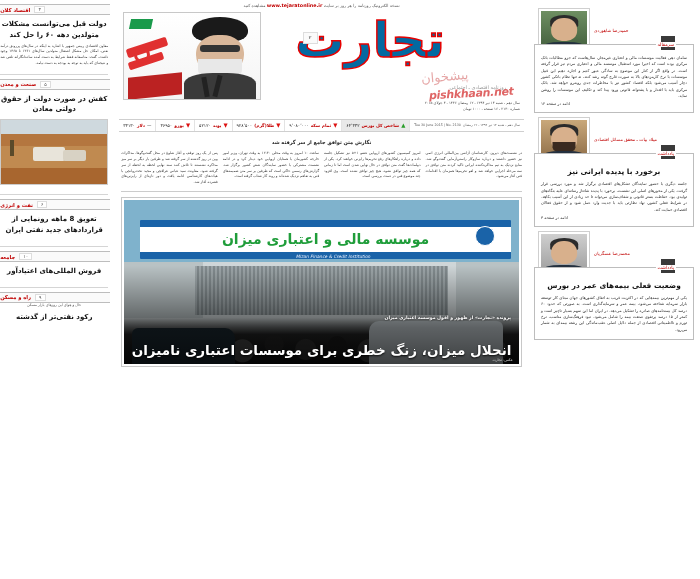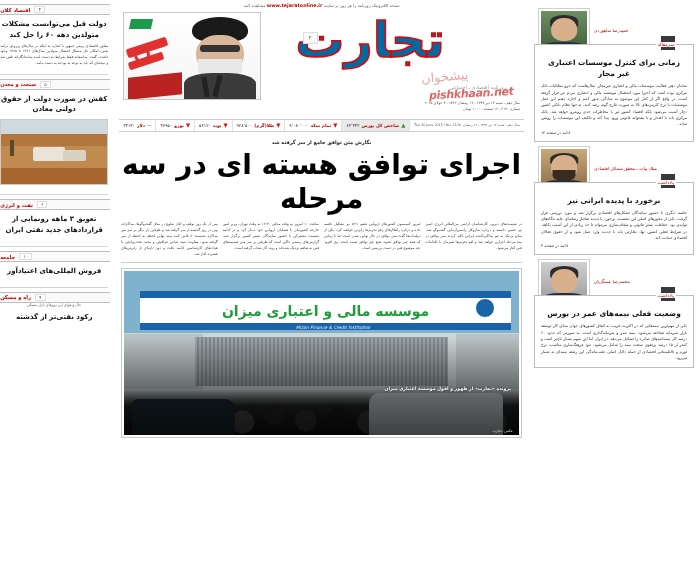"زمانی برای کنترل موسسات اعتباری" div.op-title { html: <div>زمانی برای کنترل موسسات اعتباری غیر مجاز</div> -> none }
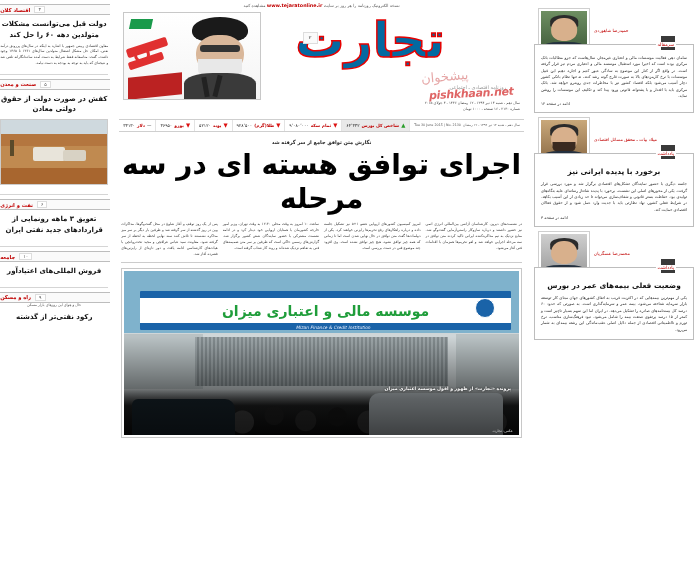"اجرای توافق هسته ای در" div.main-head { html: <div>اجرای توافق هسته ای در سه مرحله</div> -> none }
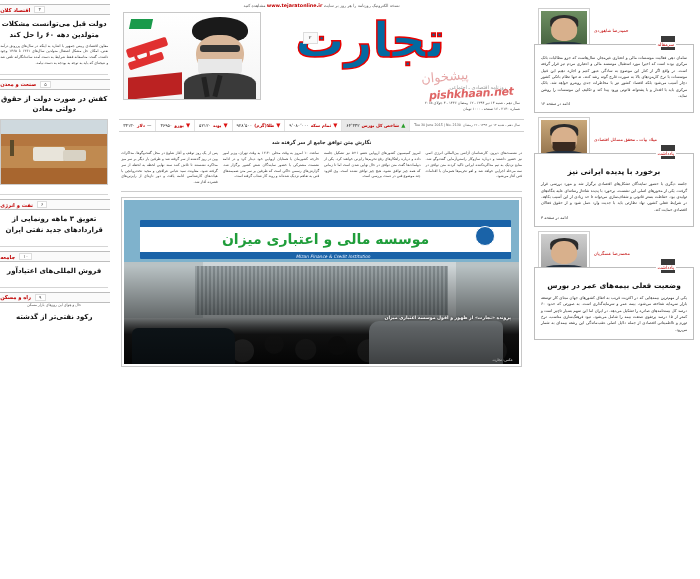"تعویق ۳ ماهه رونمایی از" div.sec-title { text: ۳ -> 8 }
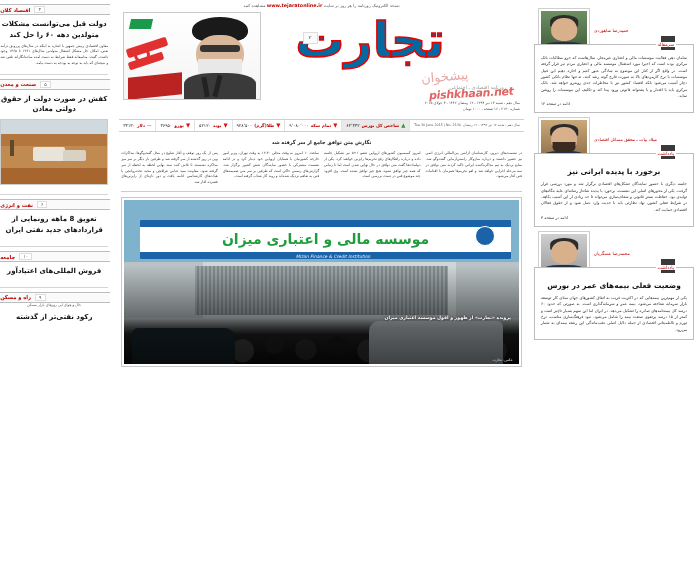"انحلال میزان، زنگ خطری برای" div.ph-head { html: none -> <div>انحلال میزان، زنگ خطری برای موسسات اعتباری نامیزان</div> }
